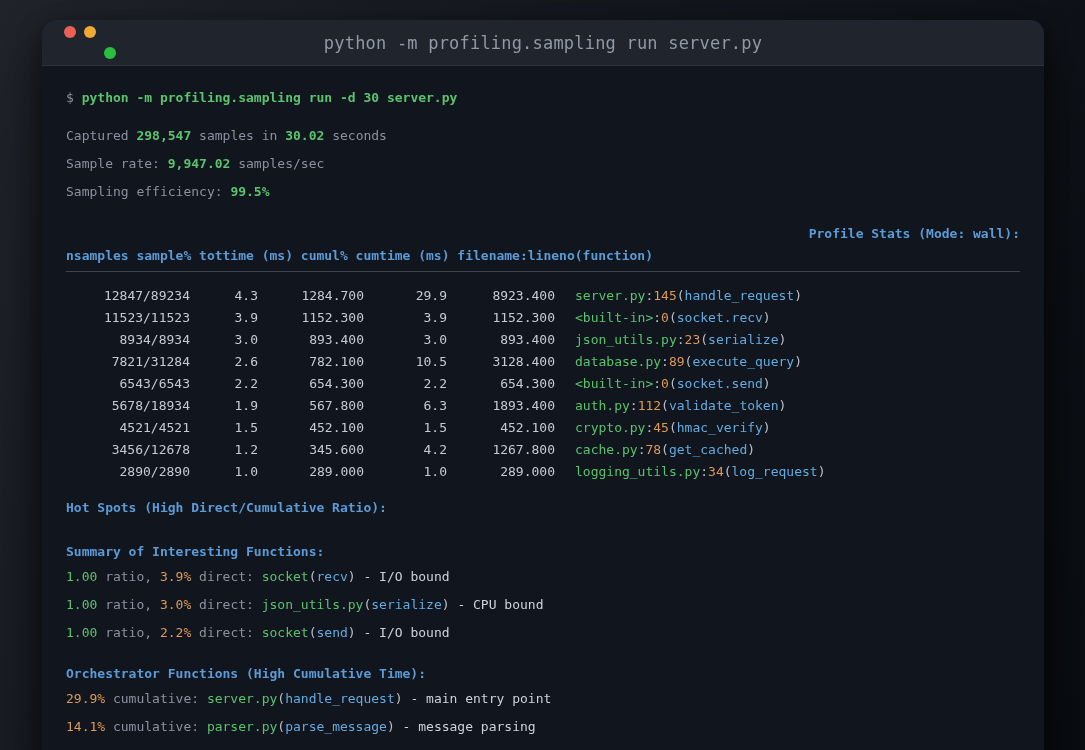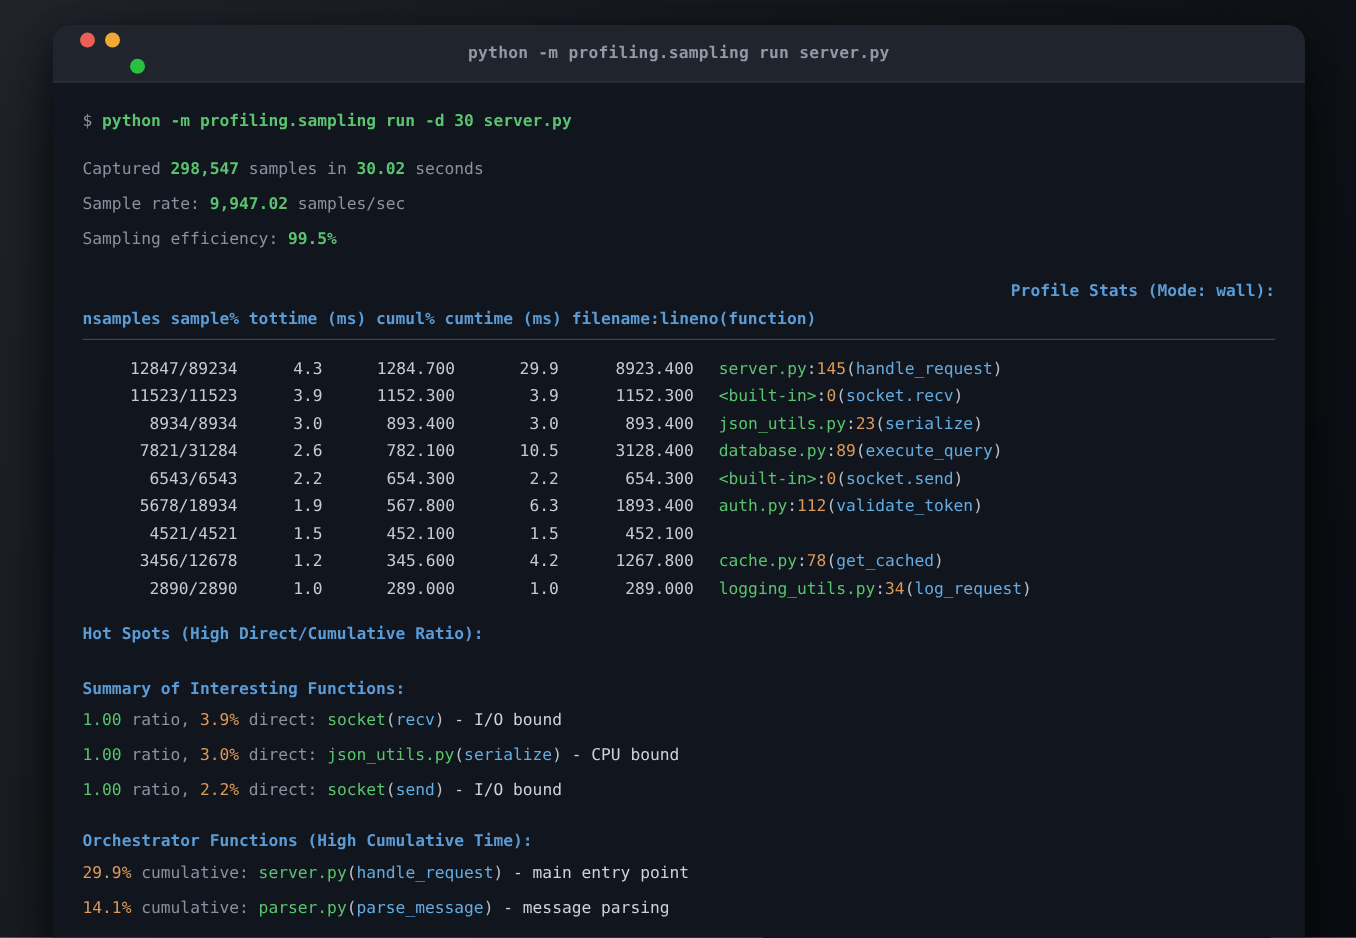"python -m profiling.sampling run" .title { font-size: 13px -> 17px; font-weight: bold -> none }
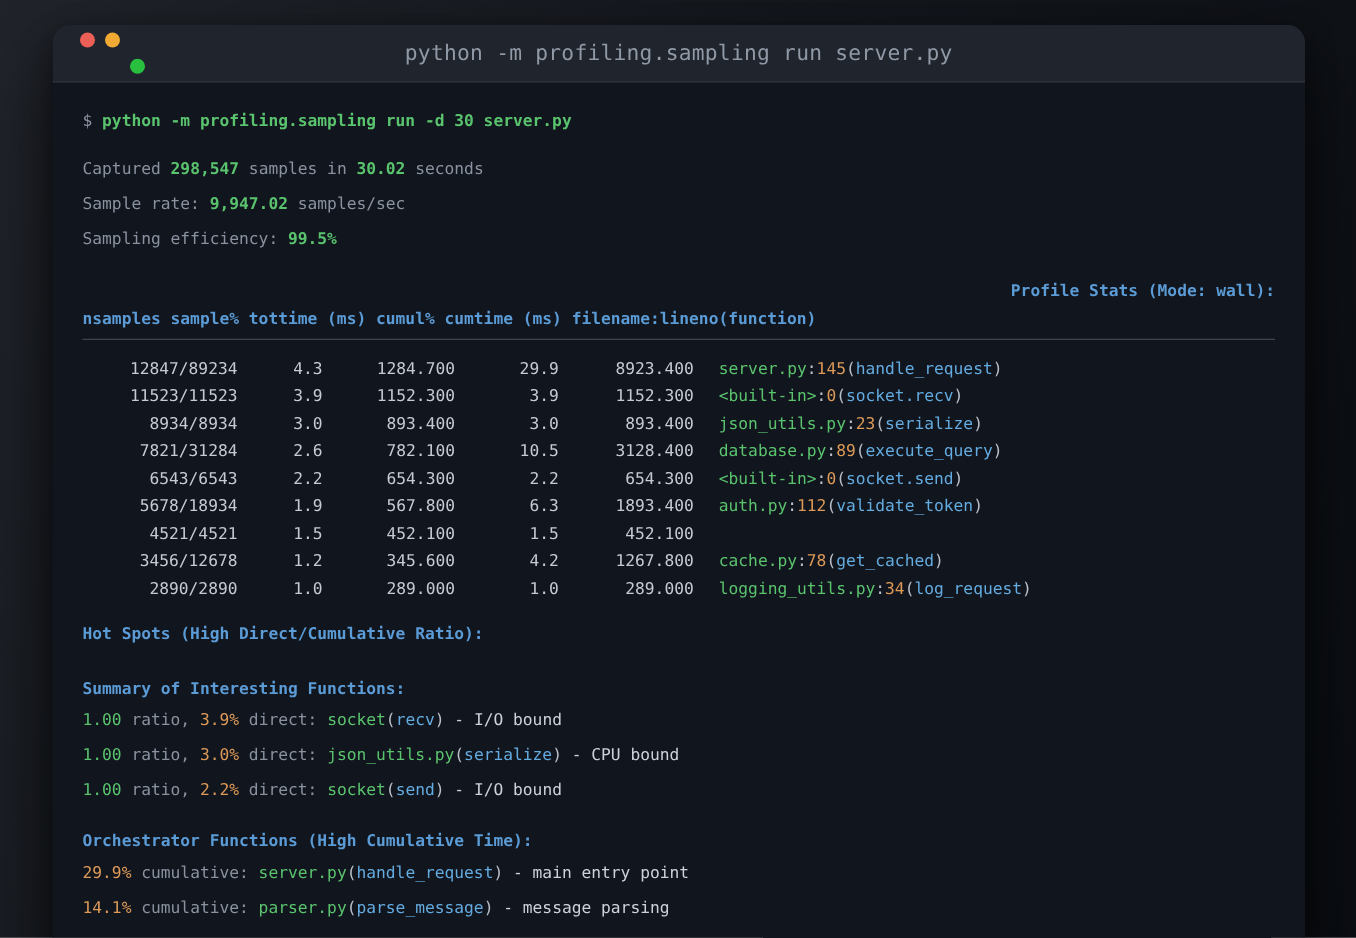"crypto.py:45(hmac_verify)" span.loc { html: none -> <span><span>crypto.py</span><span>:</span><span>45</span><span>(</span><span>hmac_verify</span><span>)</span></span> }
